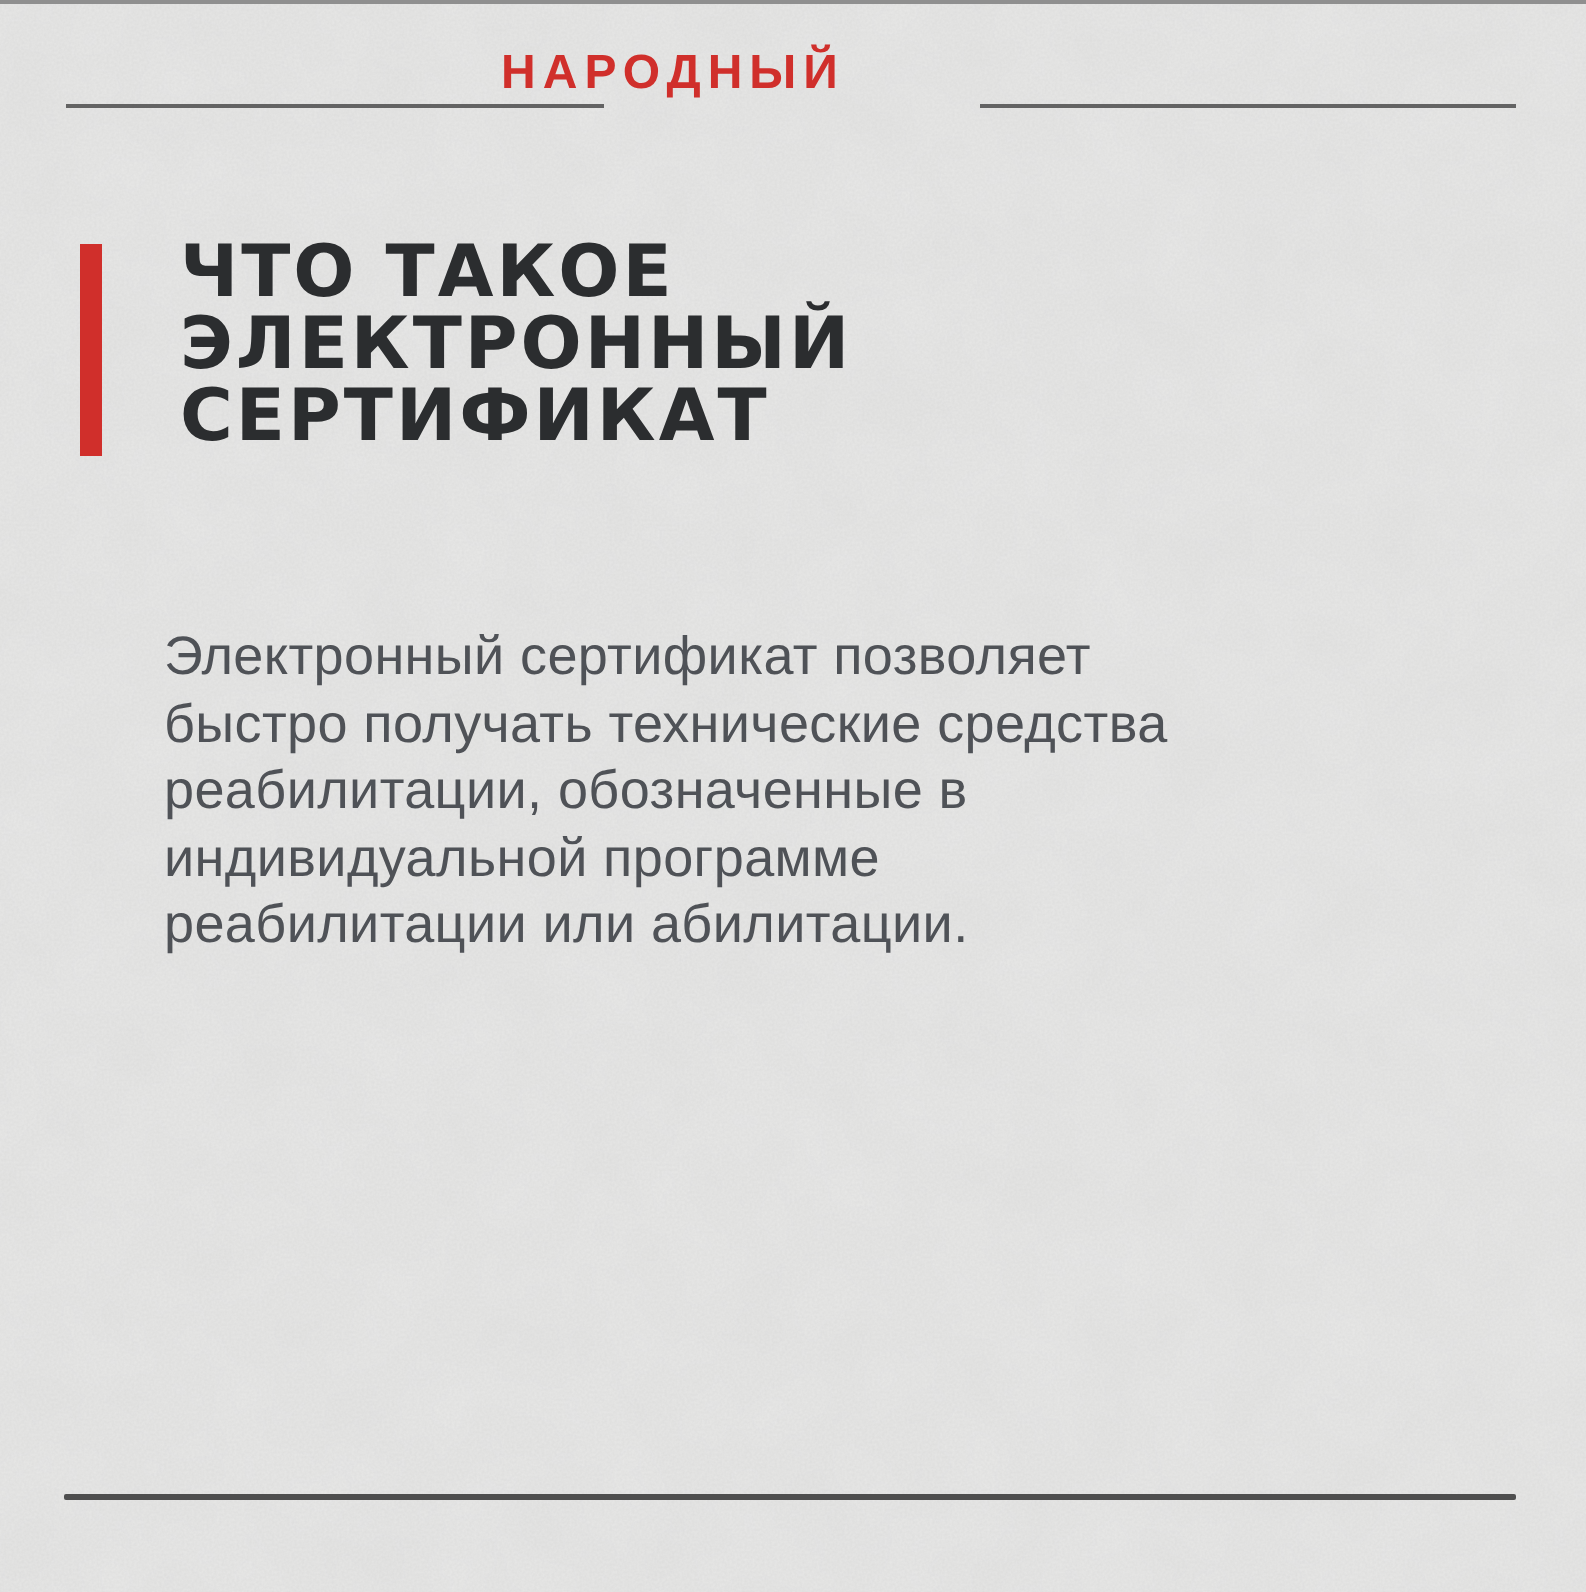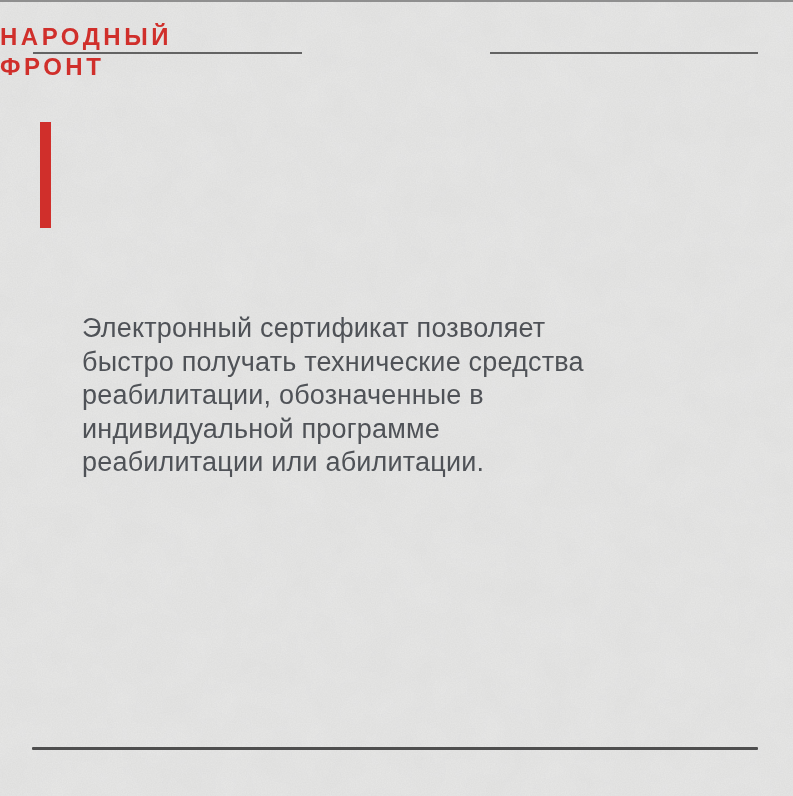"НАРОДНЫЙ" .logo-block { text-align: none -> center }
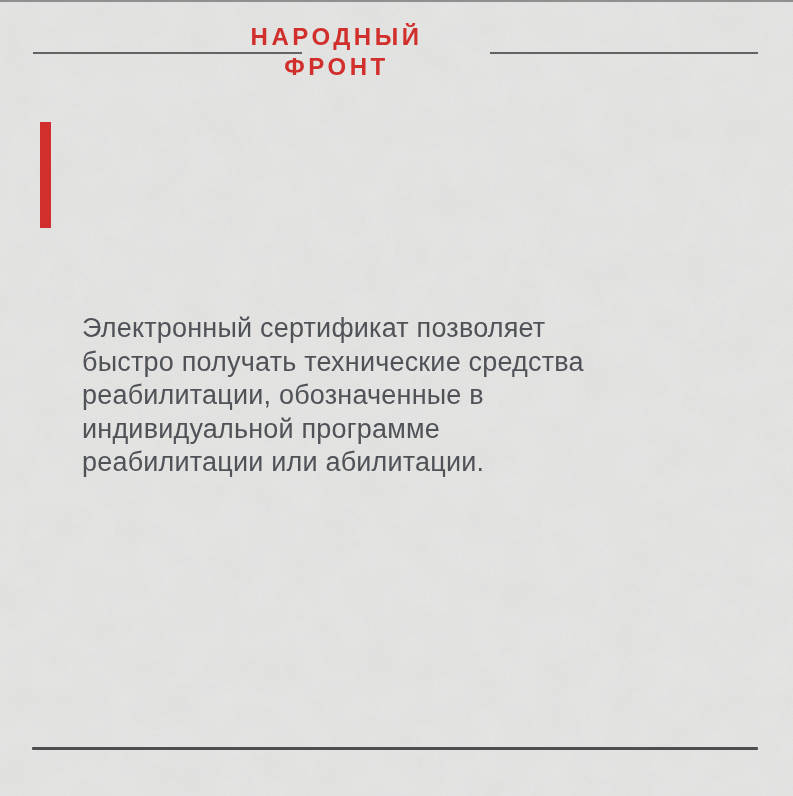"ФРОНТ" span.logo-line { html: <span>ФРОНТ</span> -> none }
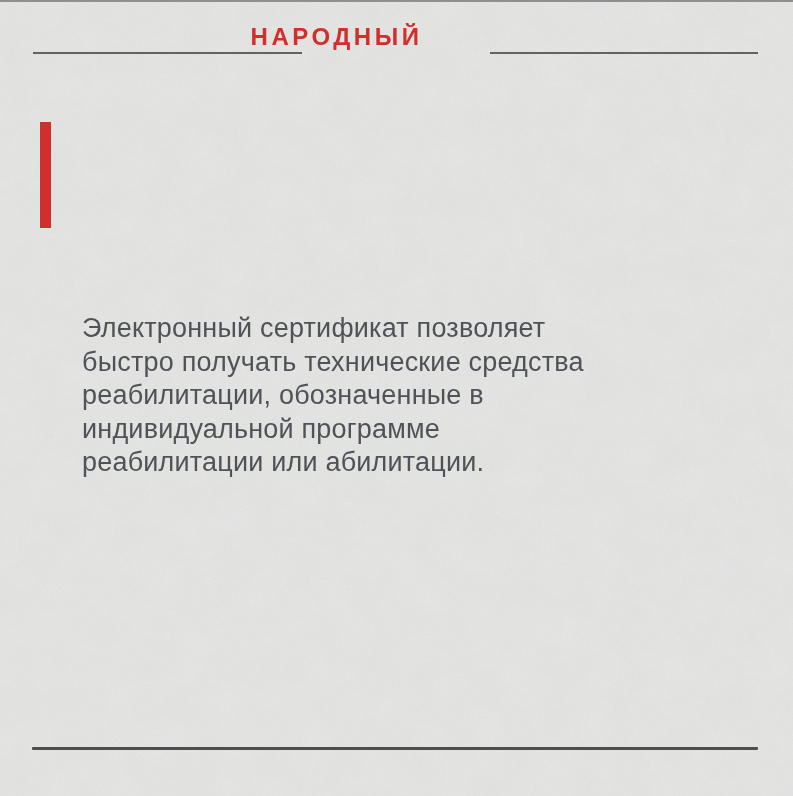"ЧТО ТАКОЕ" h1.page-title { html: none -> <h1>ЧТО ТАКОЕ ЭЛЕКТРОННЫЙ СЕРТИФИКАТ</h1> }
